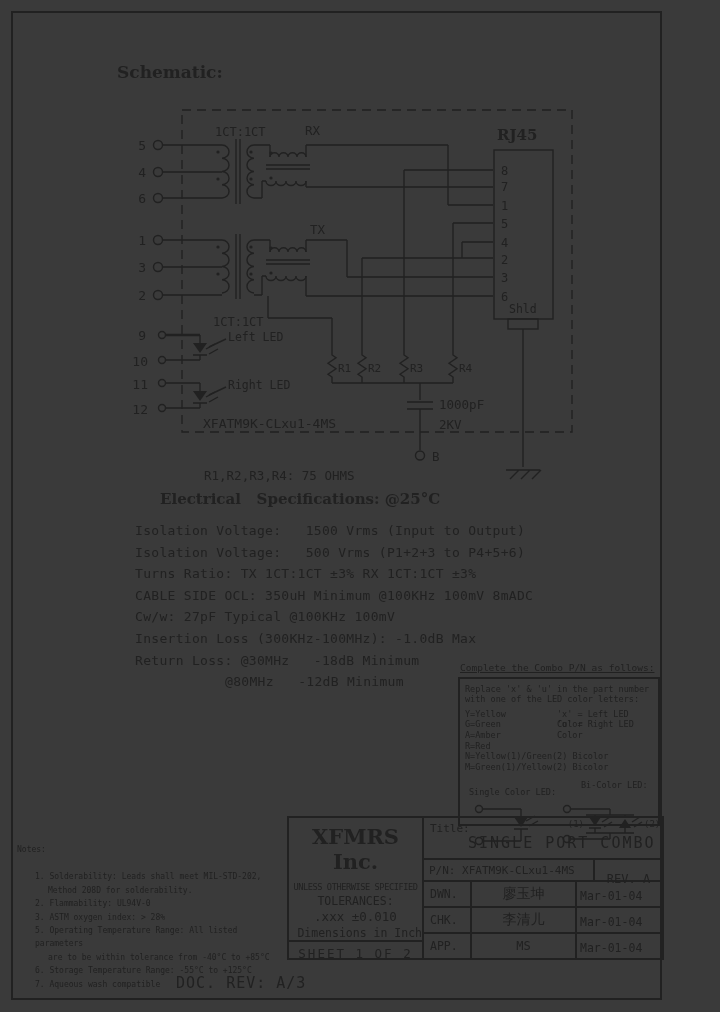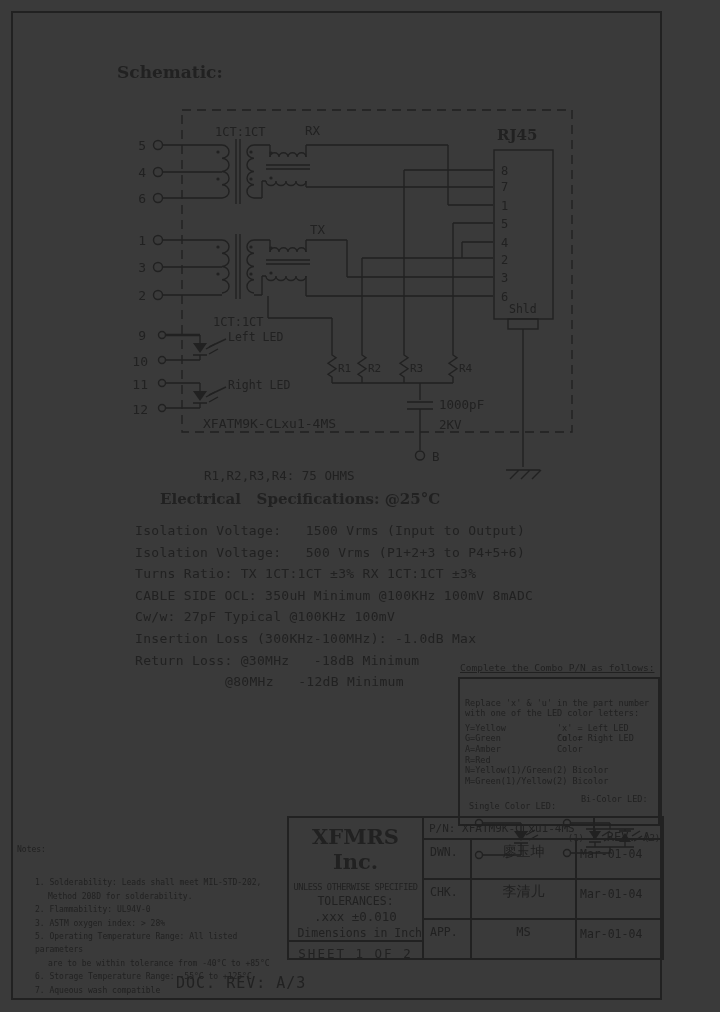"Replace 'x' & 'u' in" div.combo-box { padding: 19px 0 0 5px -> 5px 0 0 5px }
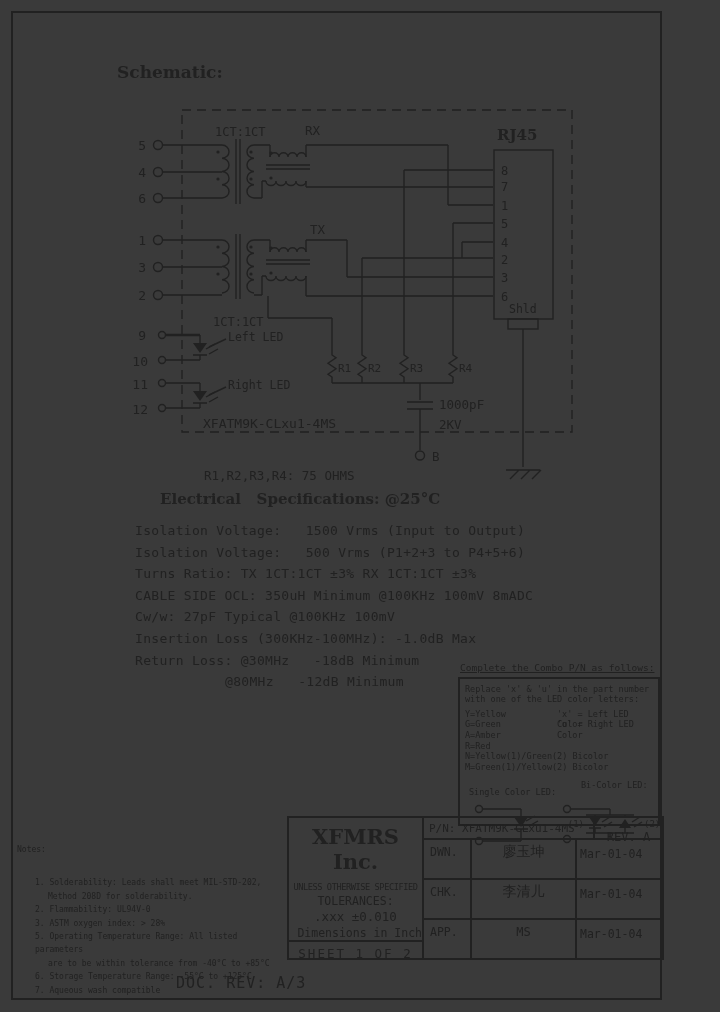"Title:" div.tb-titlerow { html: none -> <div> <div>Title:</div> <div>SINGLE PORT COMBO</div> </div> }
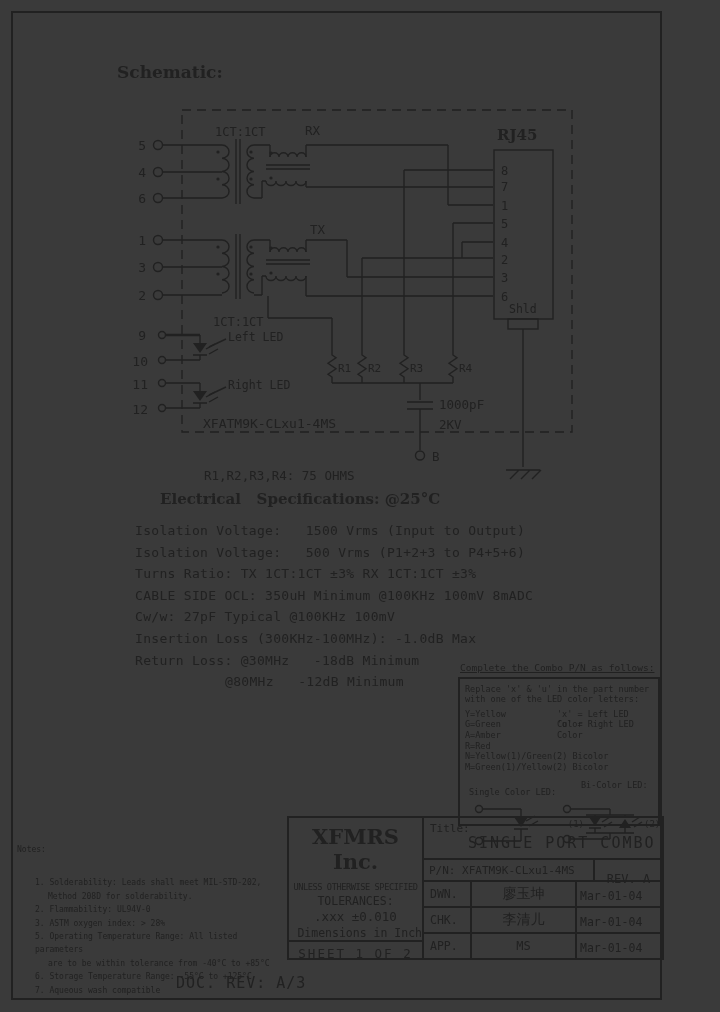"1. Solderability: Leads shall meet" div { margin-top: 20px -> 14px }
